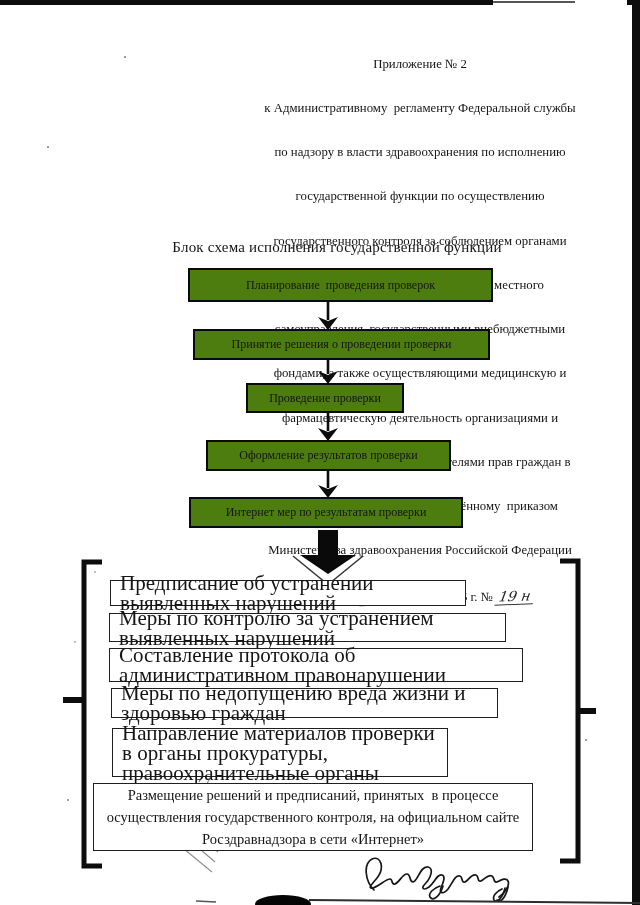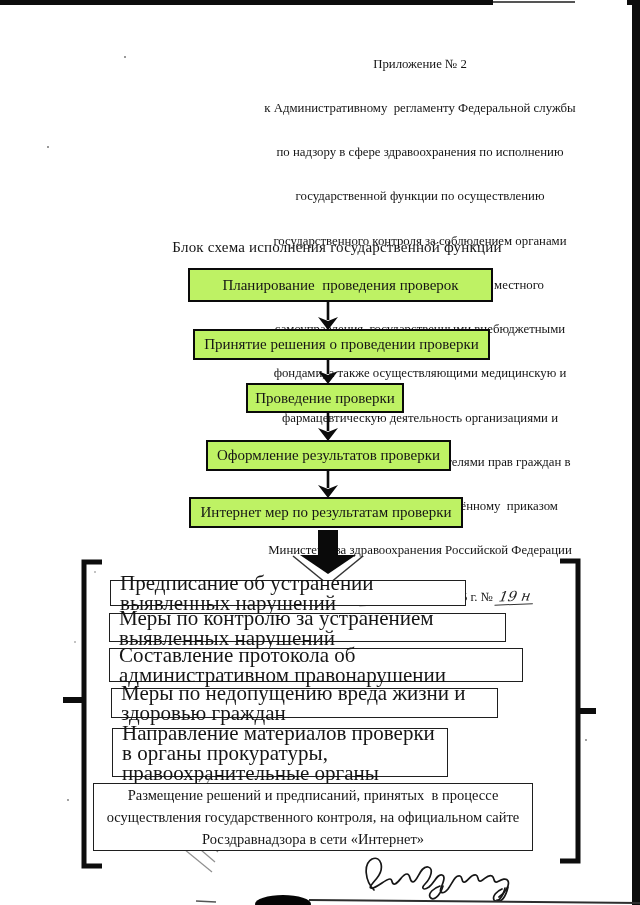"по надзору в сфере здравоохранения" div { text: сфере -> власти }
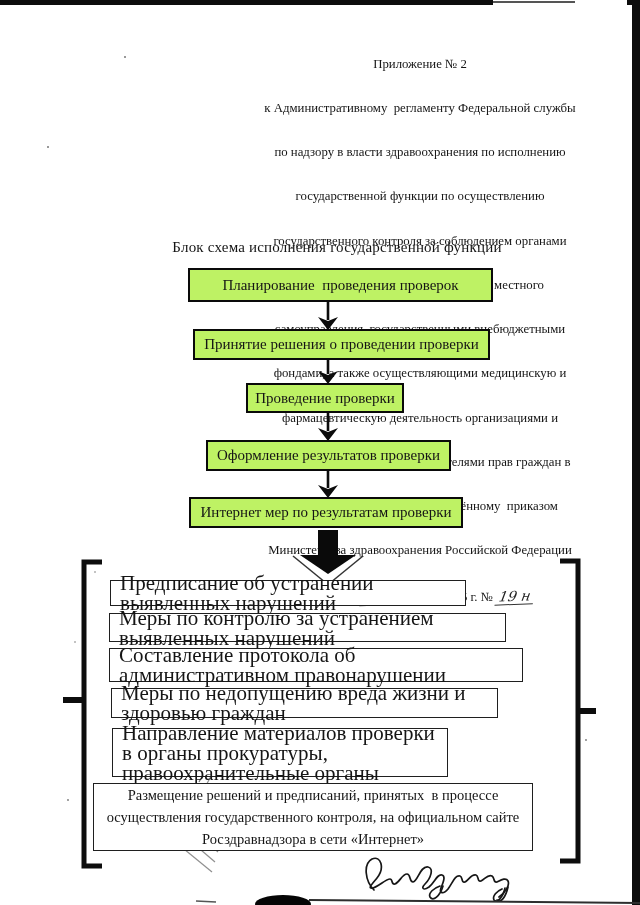"Планирование проведения проверок" .fbox { background: #bef264 -> #4d7c0f; font-size: 15px -> 12px }
